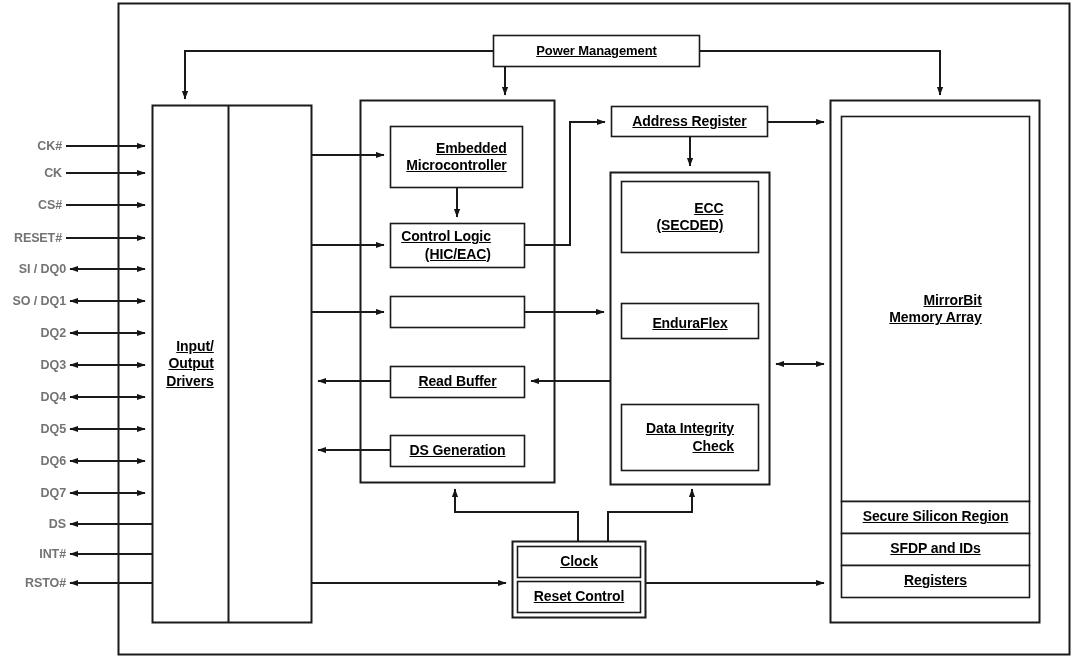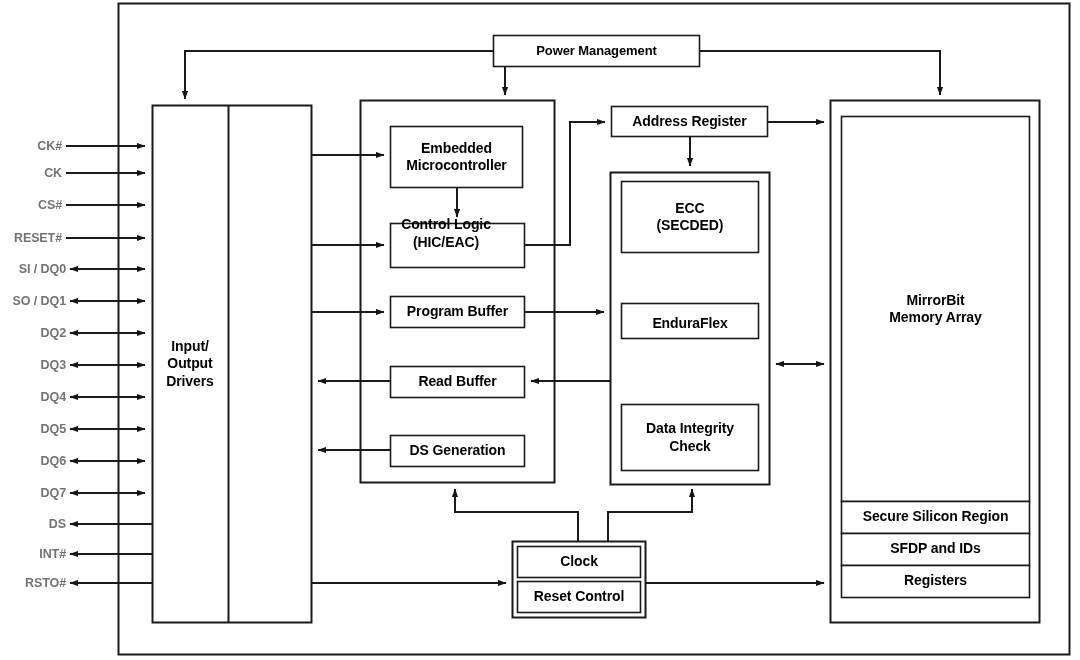"Power Management" .blk-label { text-align: center -> right; text-decoration: none -> underline }
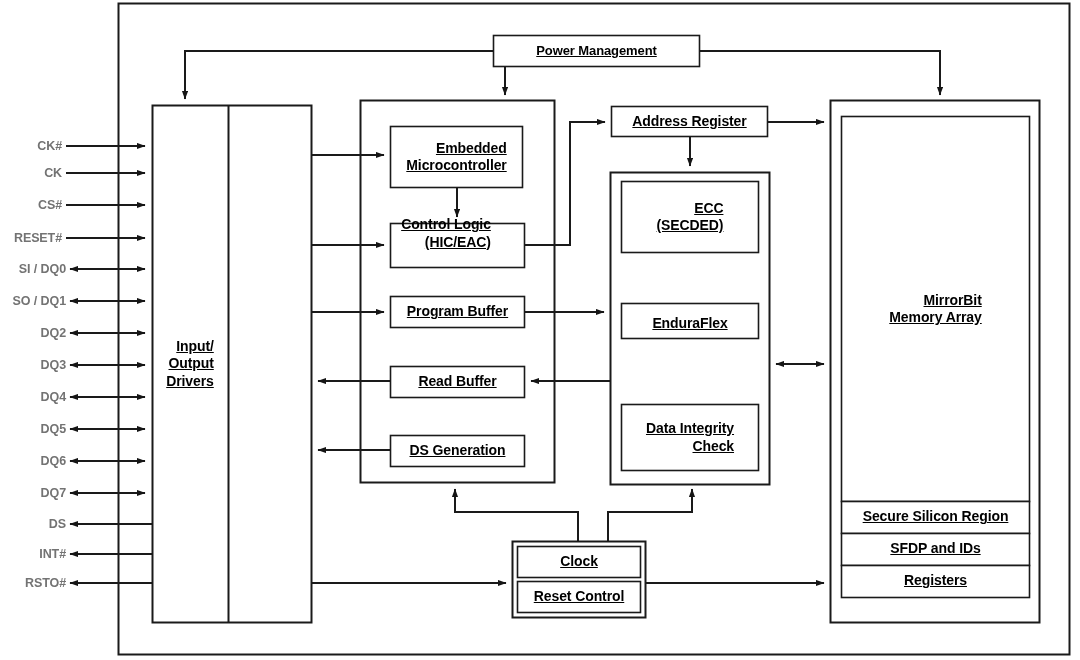"Control Logic" div.blk-label { top: 211px -> 223px }
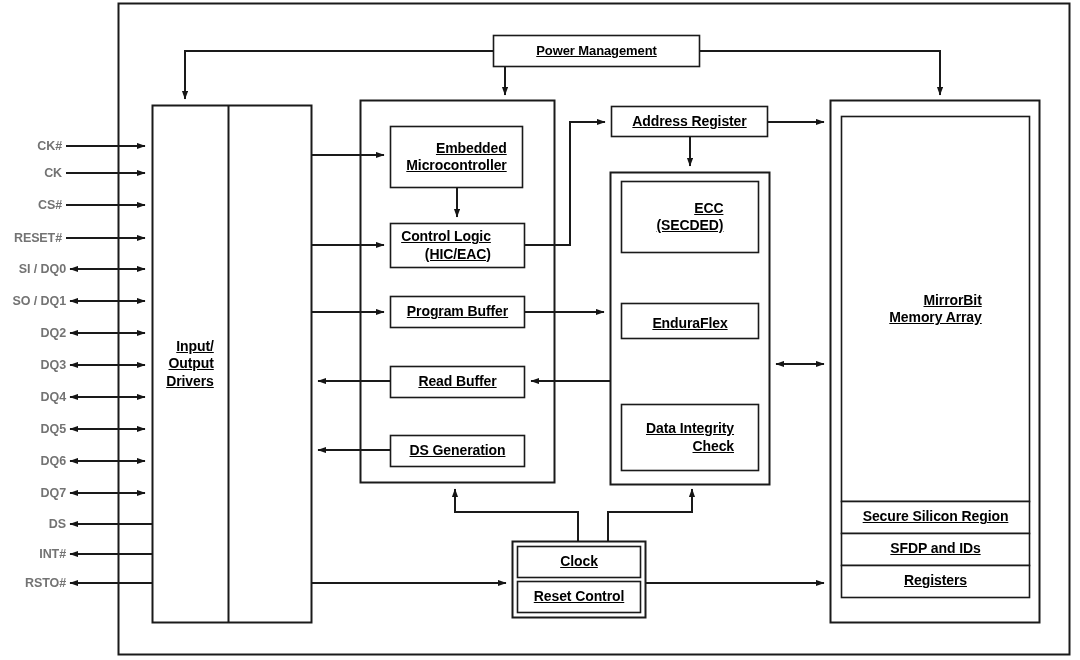"Program Buffer" div.blk-label { html: <div>Program Buffer</div> -> none }
